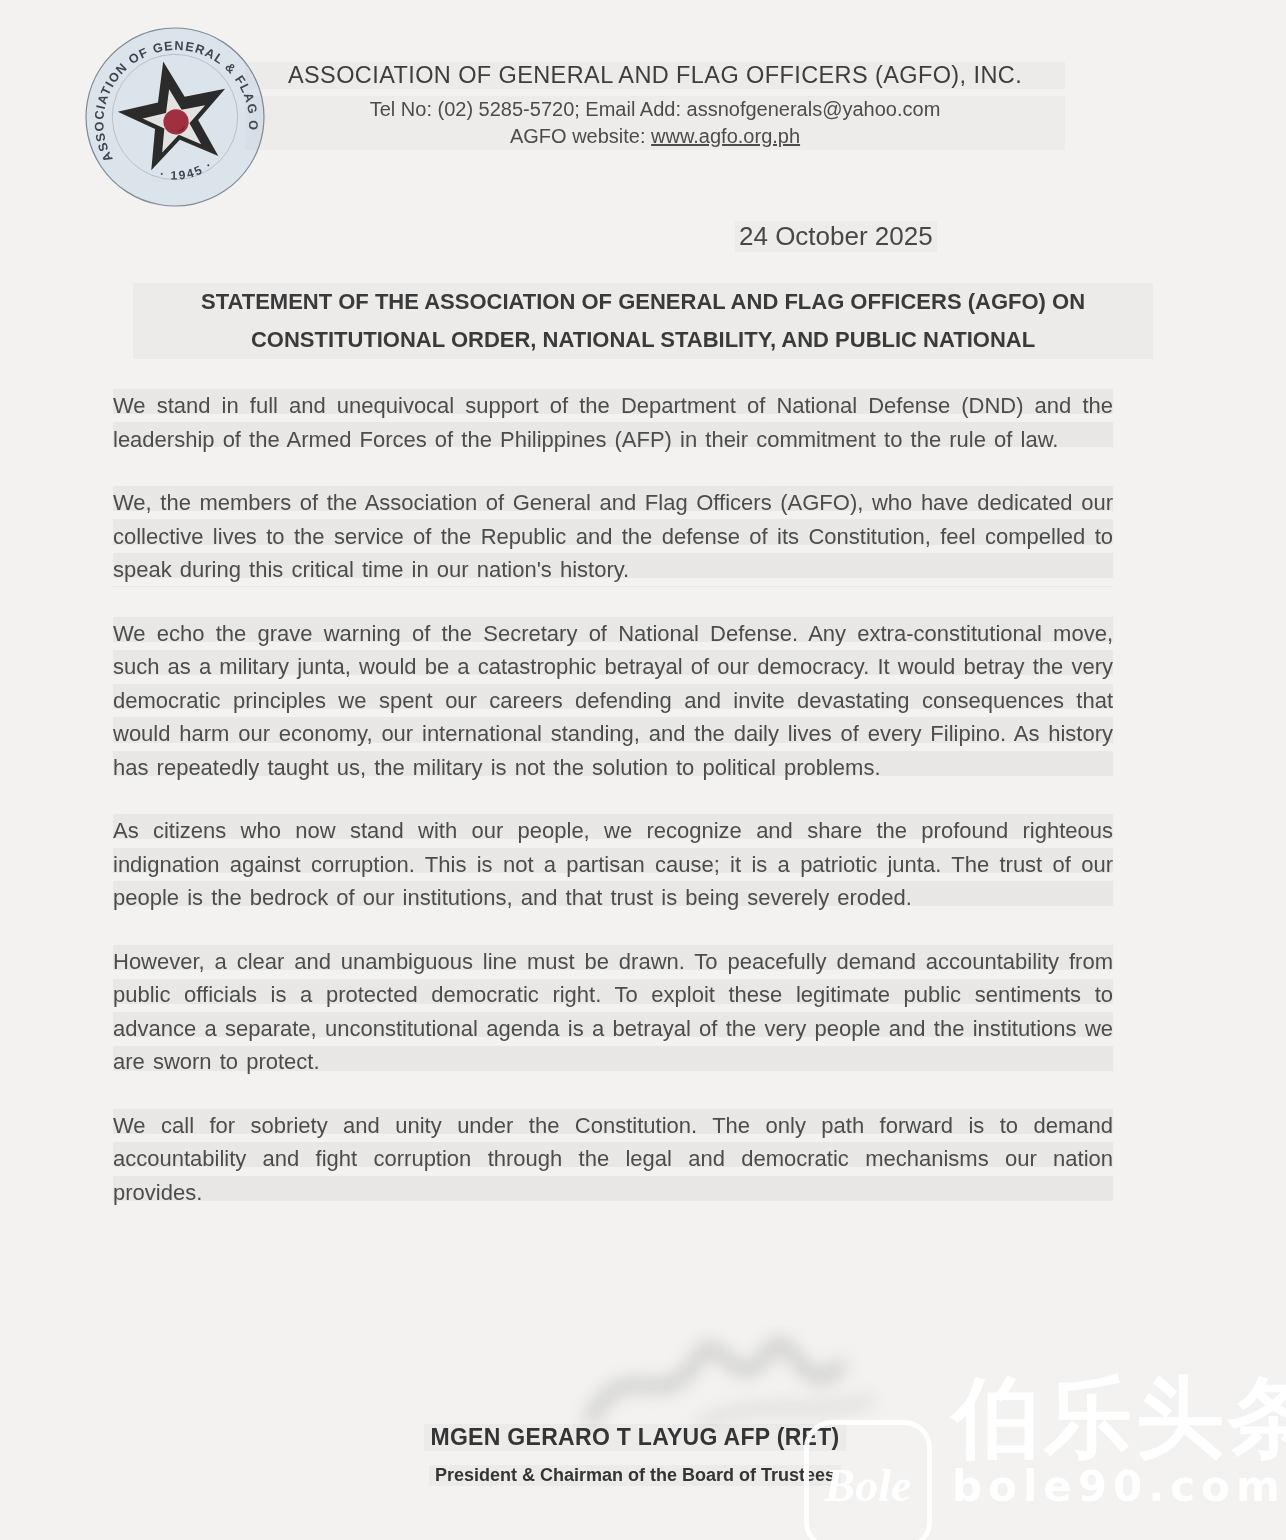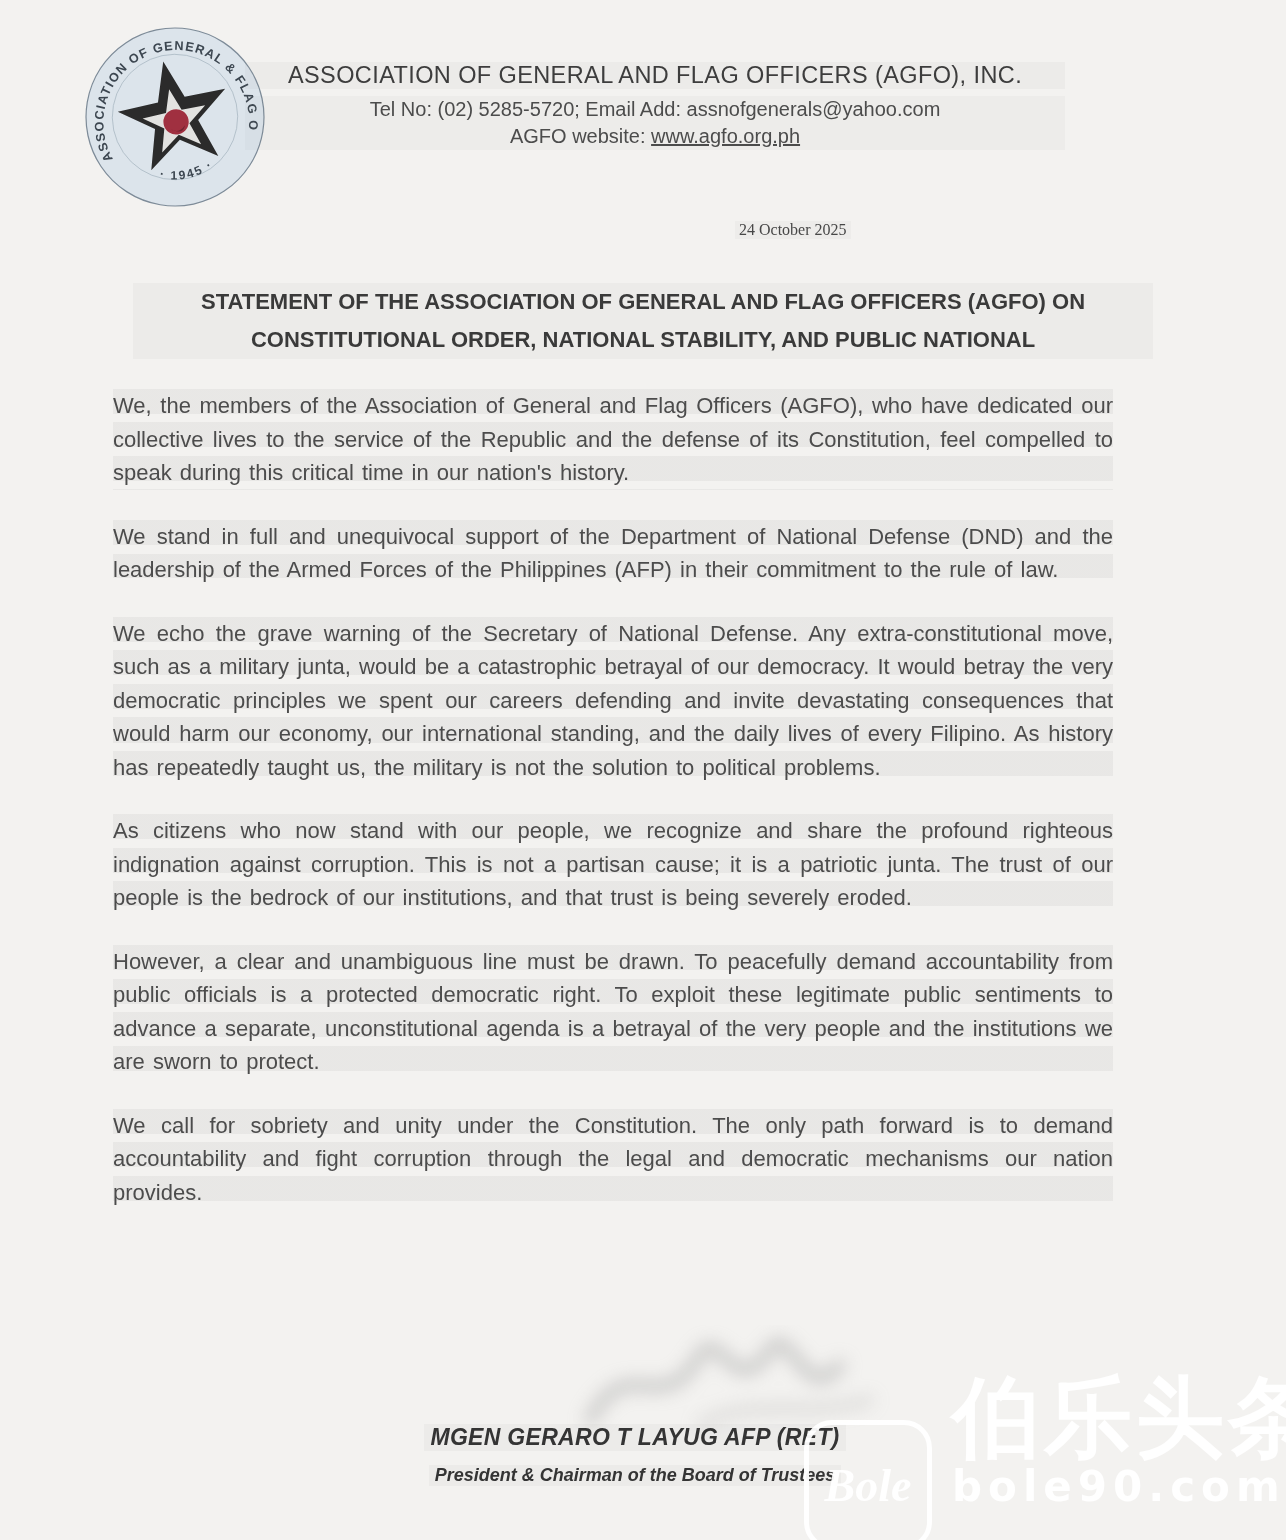"24 October 2025" .date { font-family: Liberation Serif, serif -> none; font-size: 16px -> 26px }
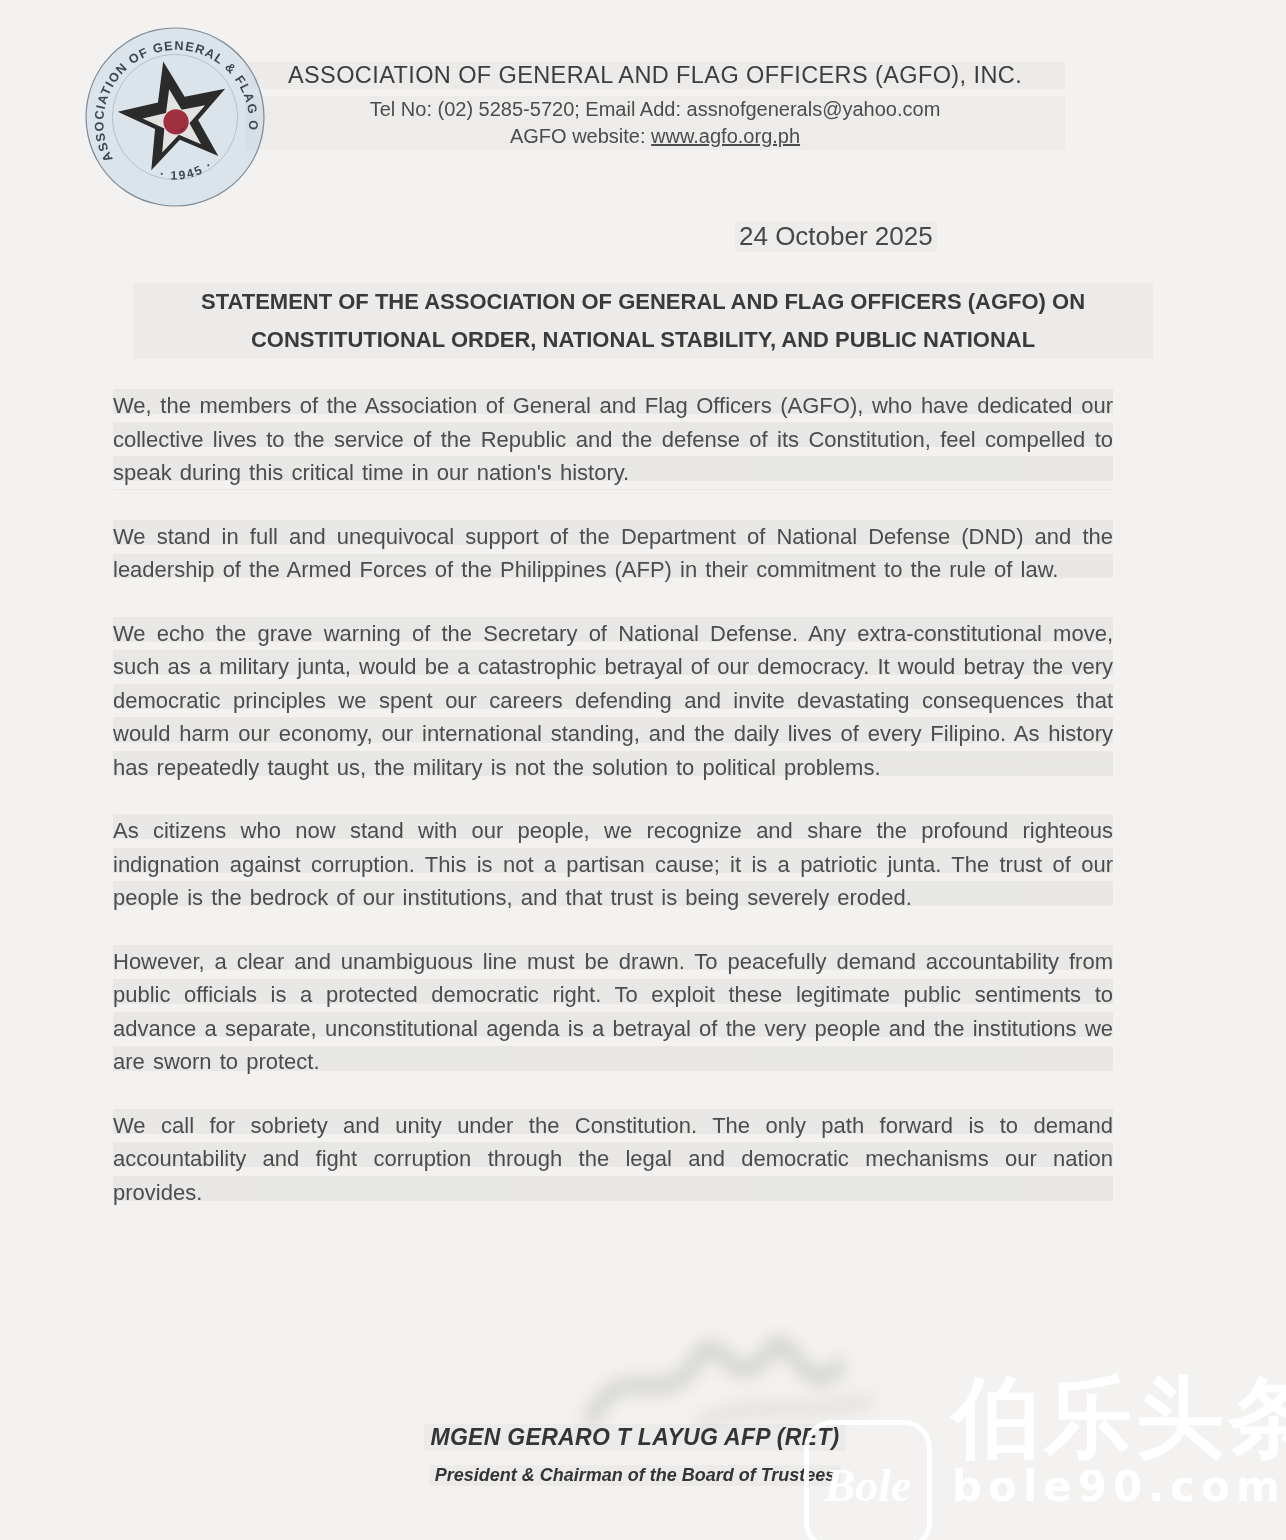"We, the members of the" p { order: before "We stand in full and" -> after "We stand in full and" }
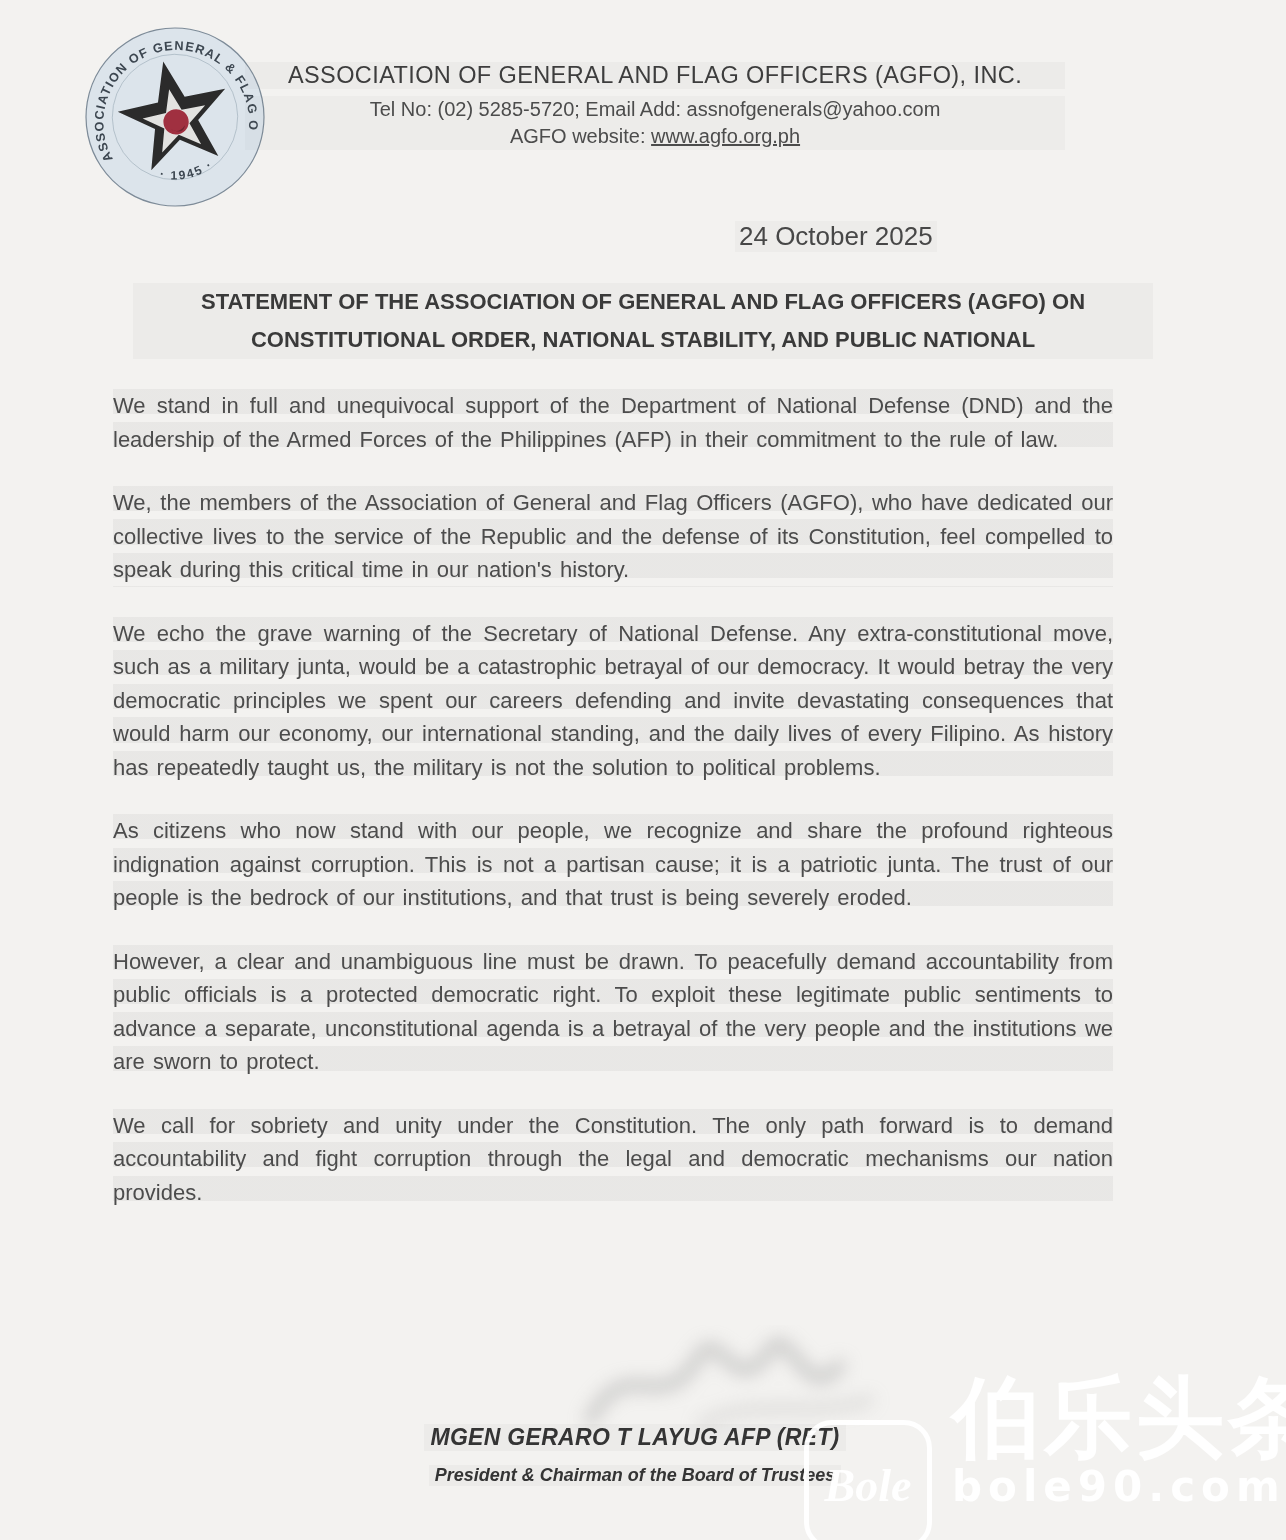"MGEN GERARO T LAYUG AFP" .sigblock { font-style: italic -> none }
